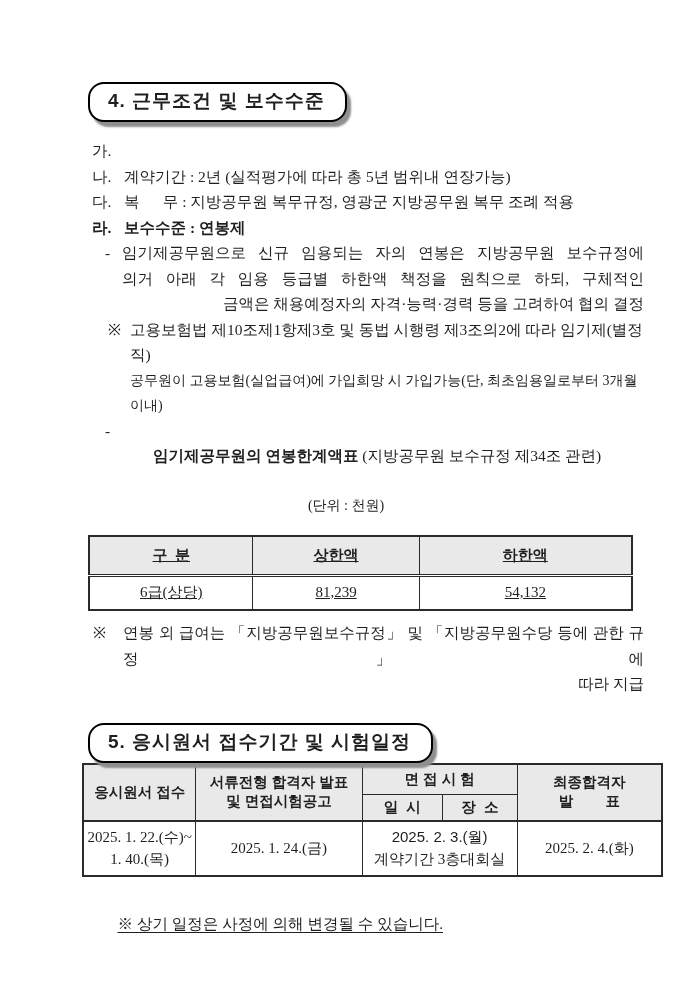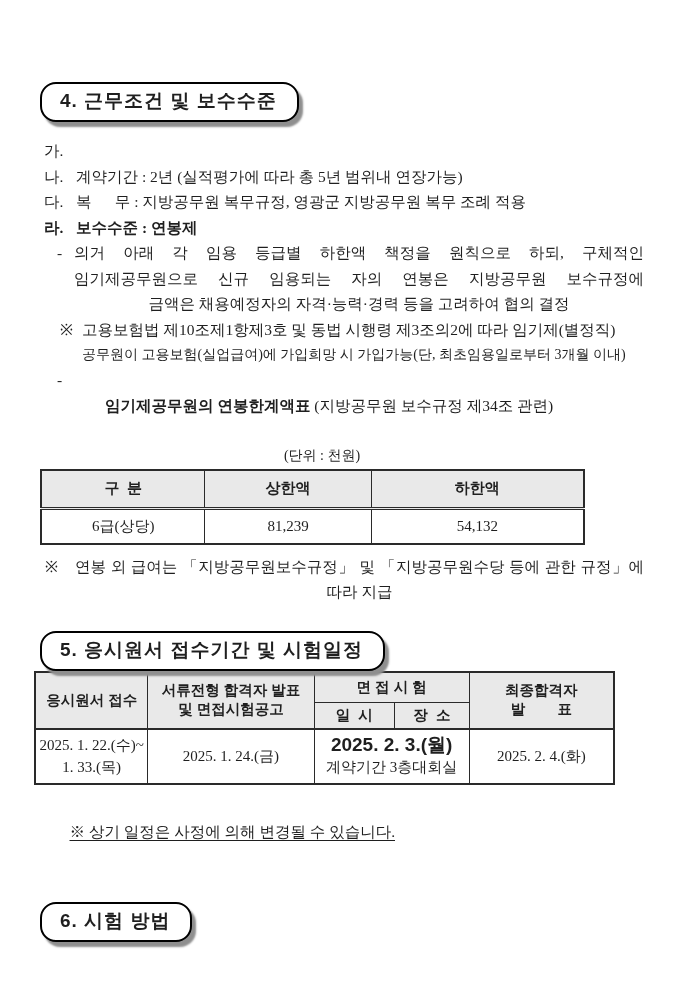"4. 근무조건 및 보수수준" .page { padding: 82px 56px 0 32px -> 82px 56px 0 80px }
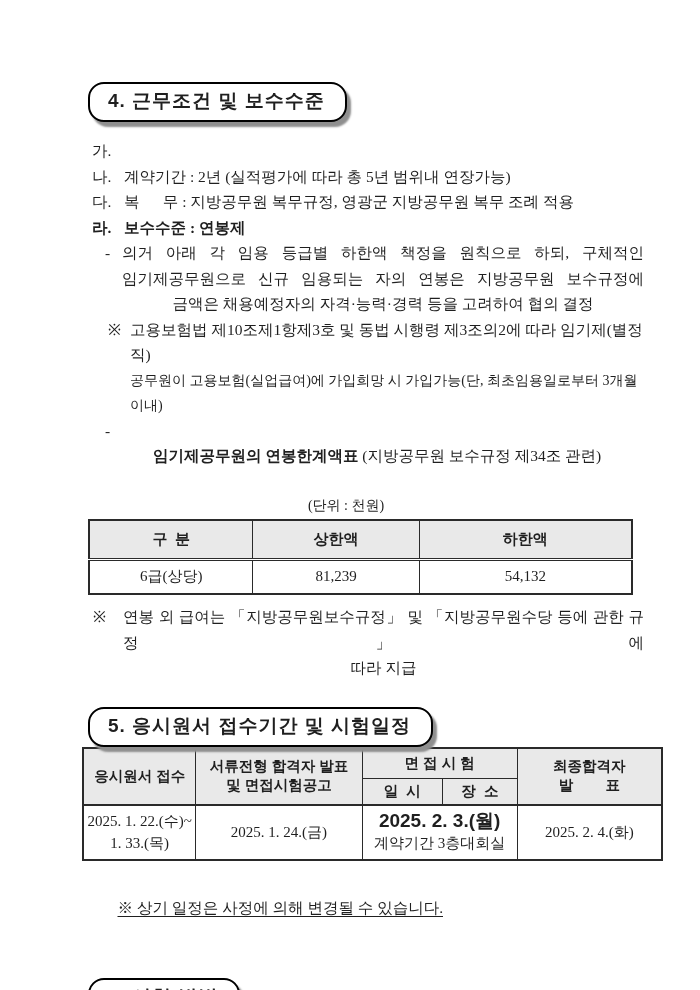"의거 아래 각 임용 등급별" div.line { order: before "임기제공무원으로 신규 임용되는 자의 연봉은" -> after "임기제공무원으로 신규 임용되는 자의 연봉은" }
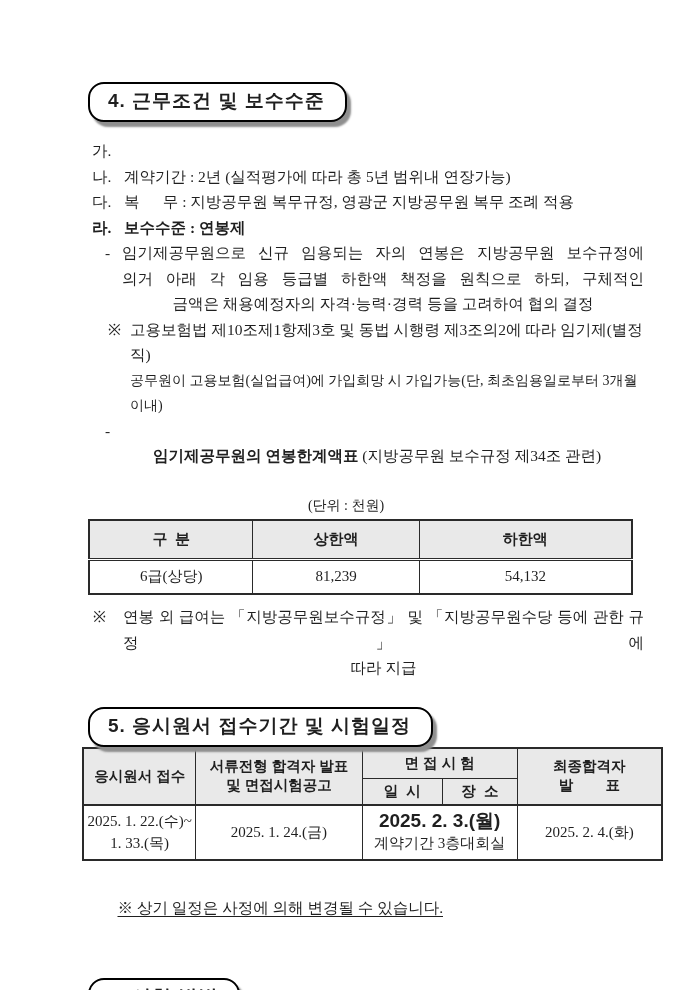"금액은 채용예정자의 자격·능력·경력 등을 고려하여" .lline { text-align: center -> right }
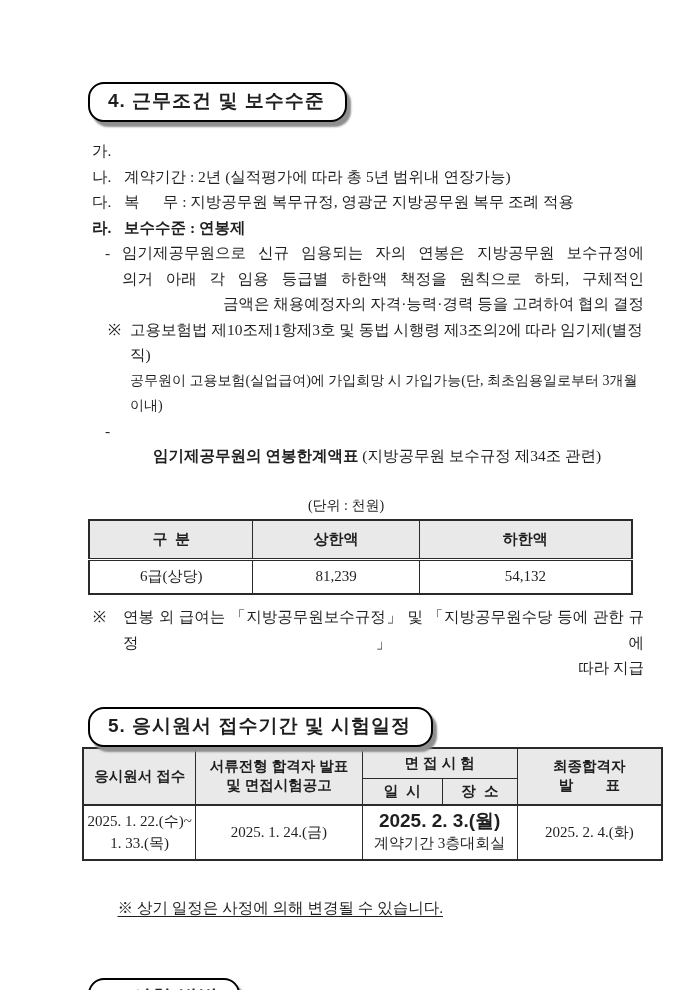"구 분" .t1 { margin-top: 3px -> 19px; text-decoration: none -> underline }
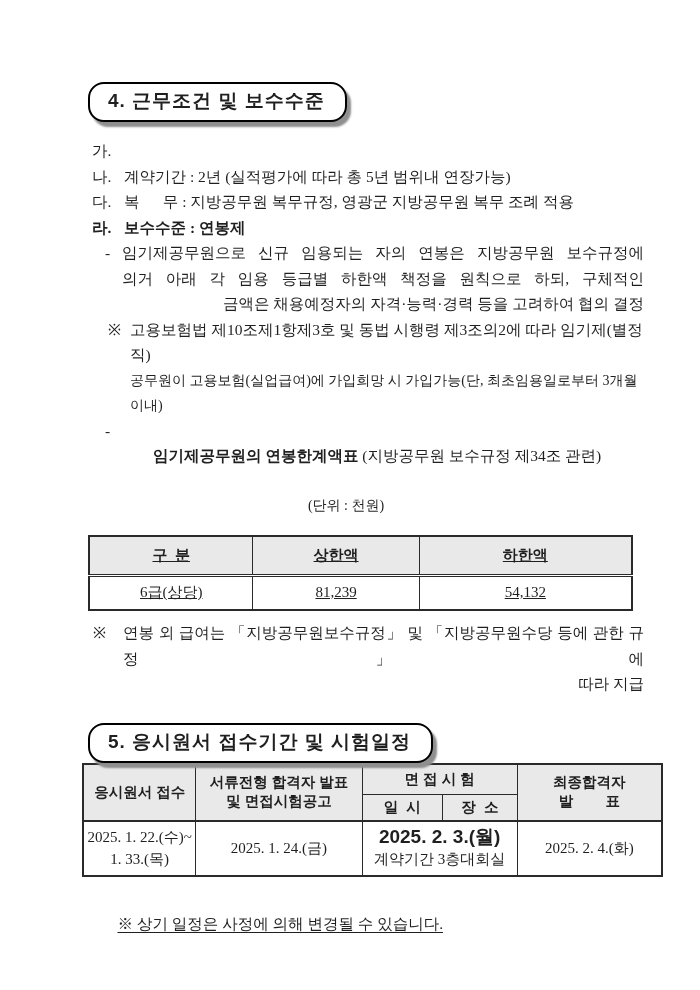"2025. 2. 3.(월)" .t2 .date-bold { font-size: 19px -> 15px; font-weight: bold -> normal }
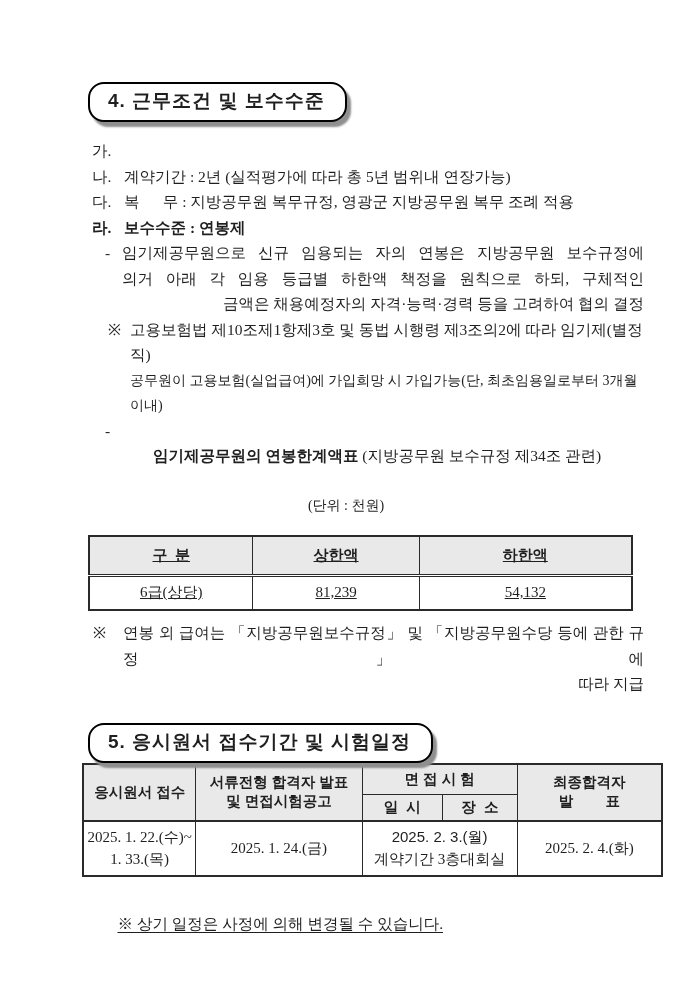"1. 33.(목)" div { text: 33 -> 40 }
